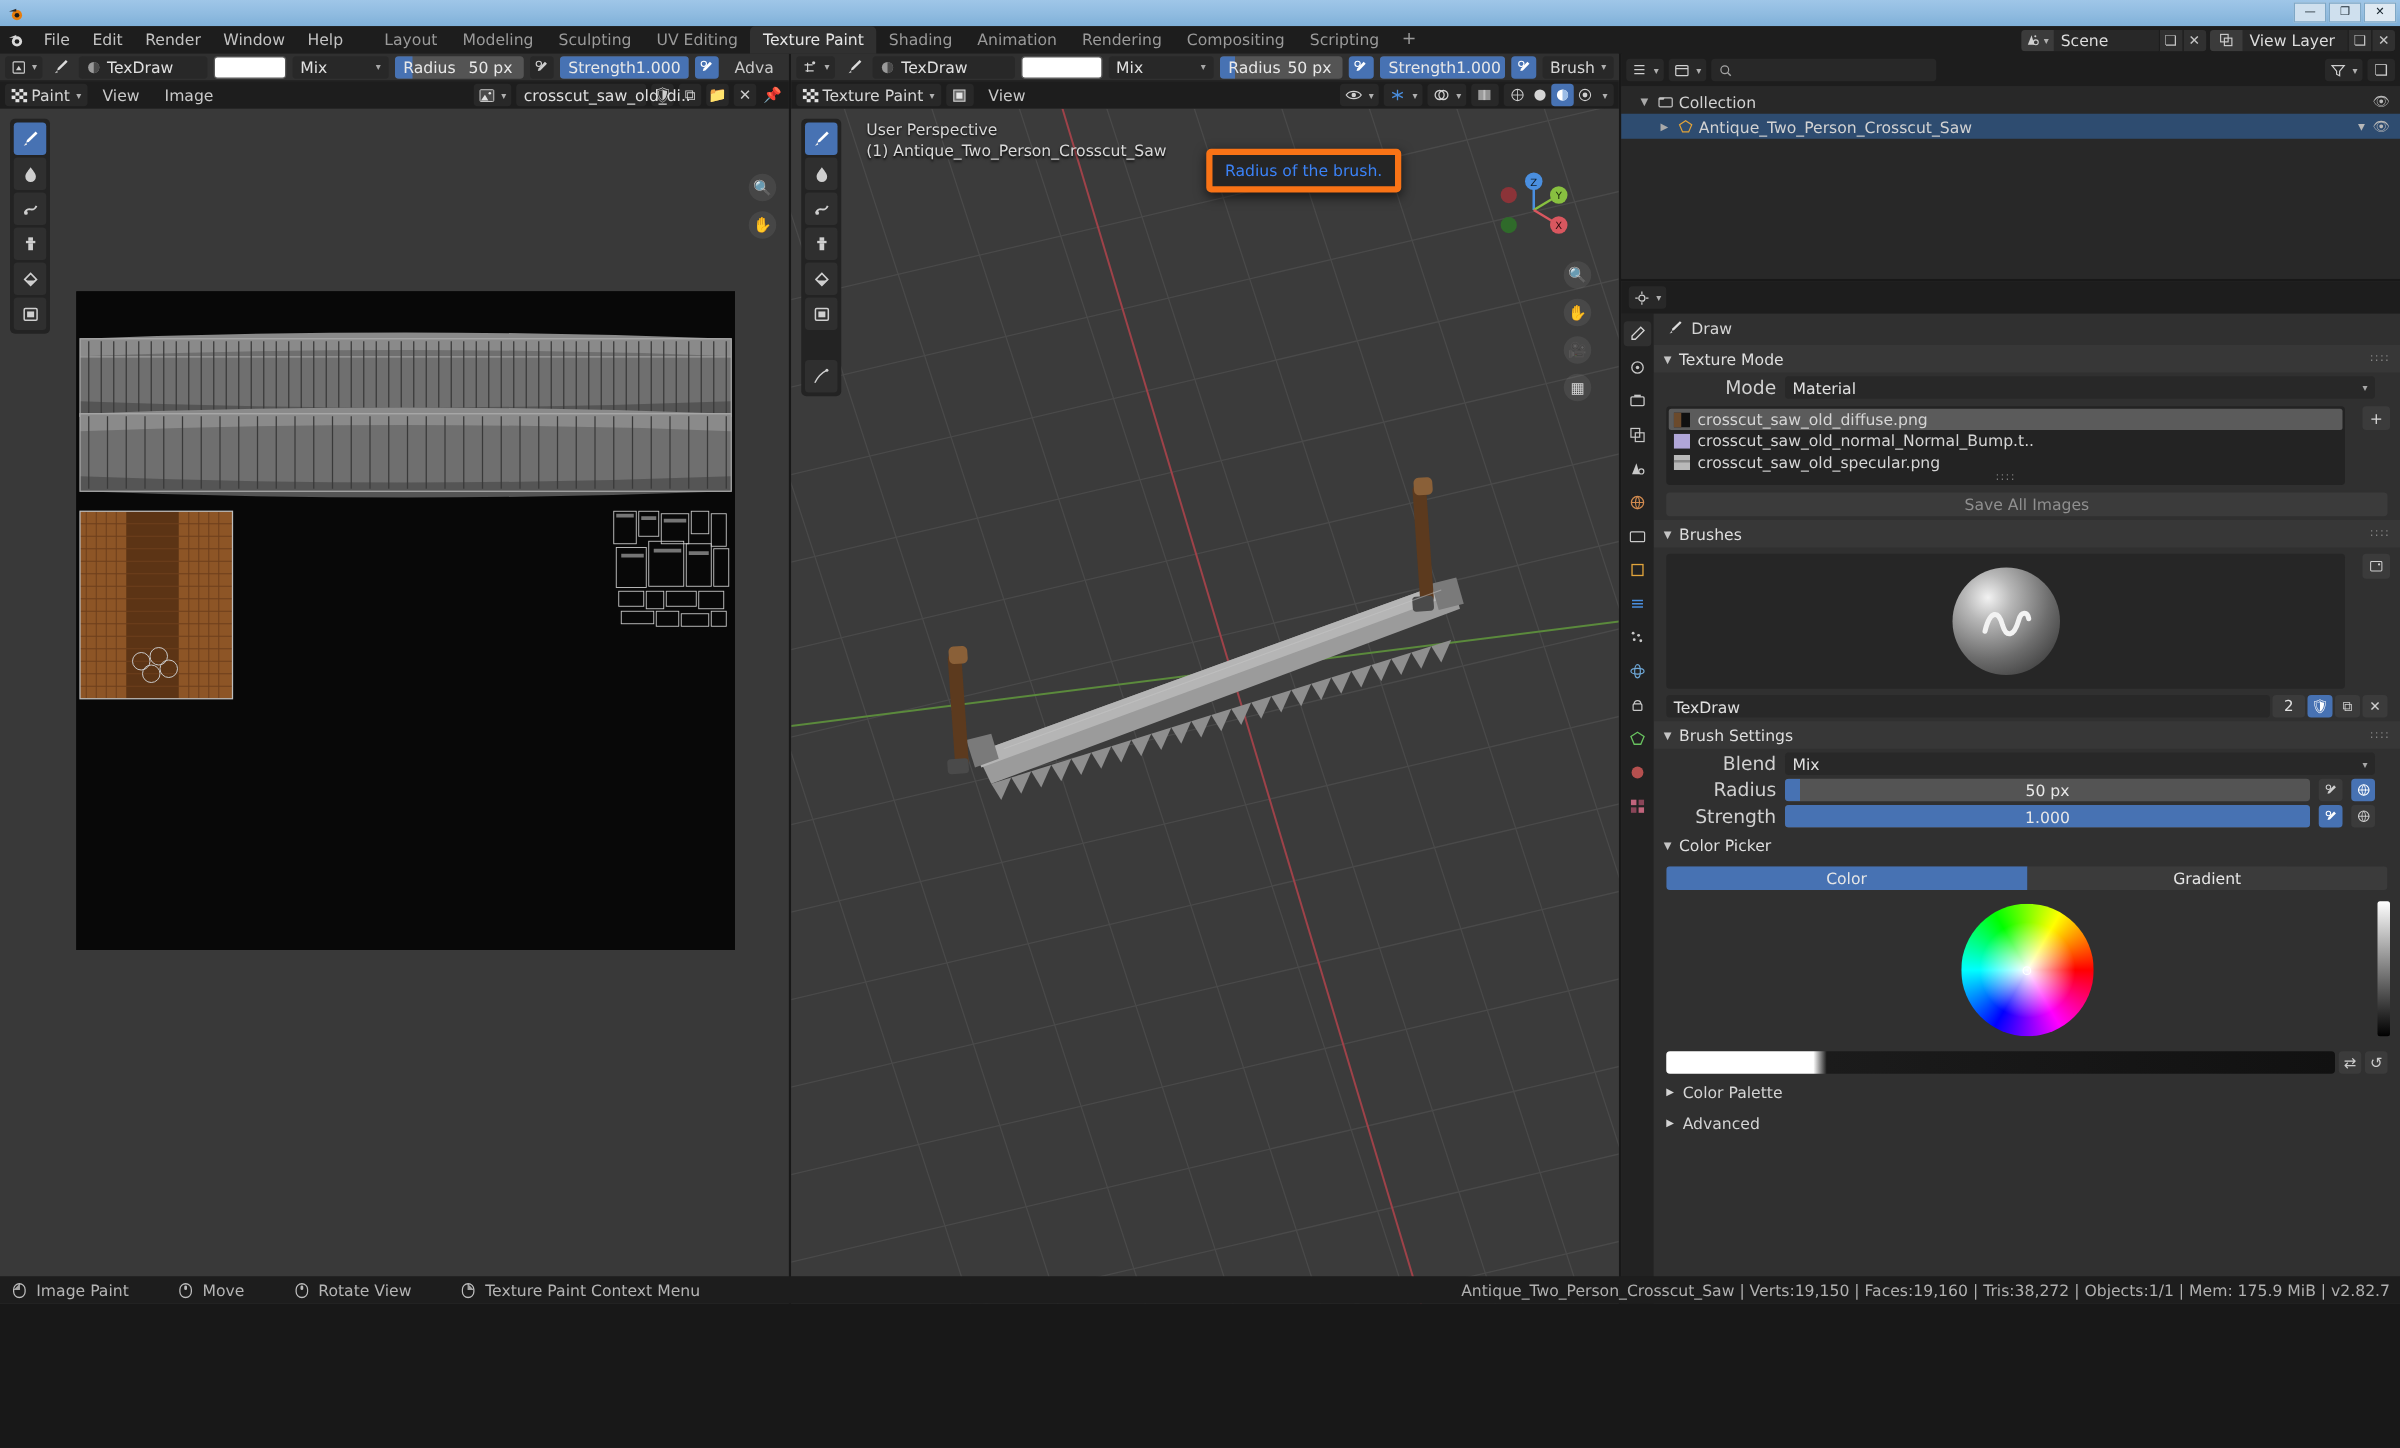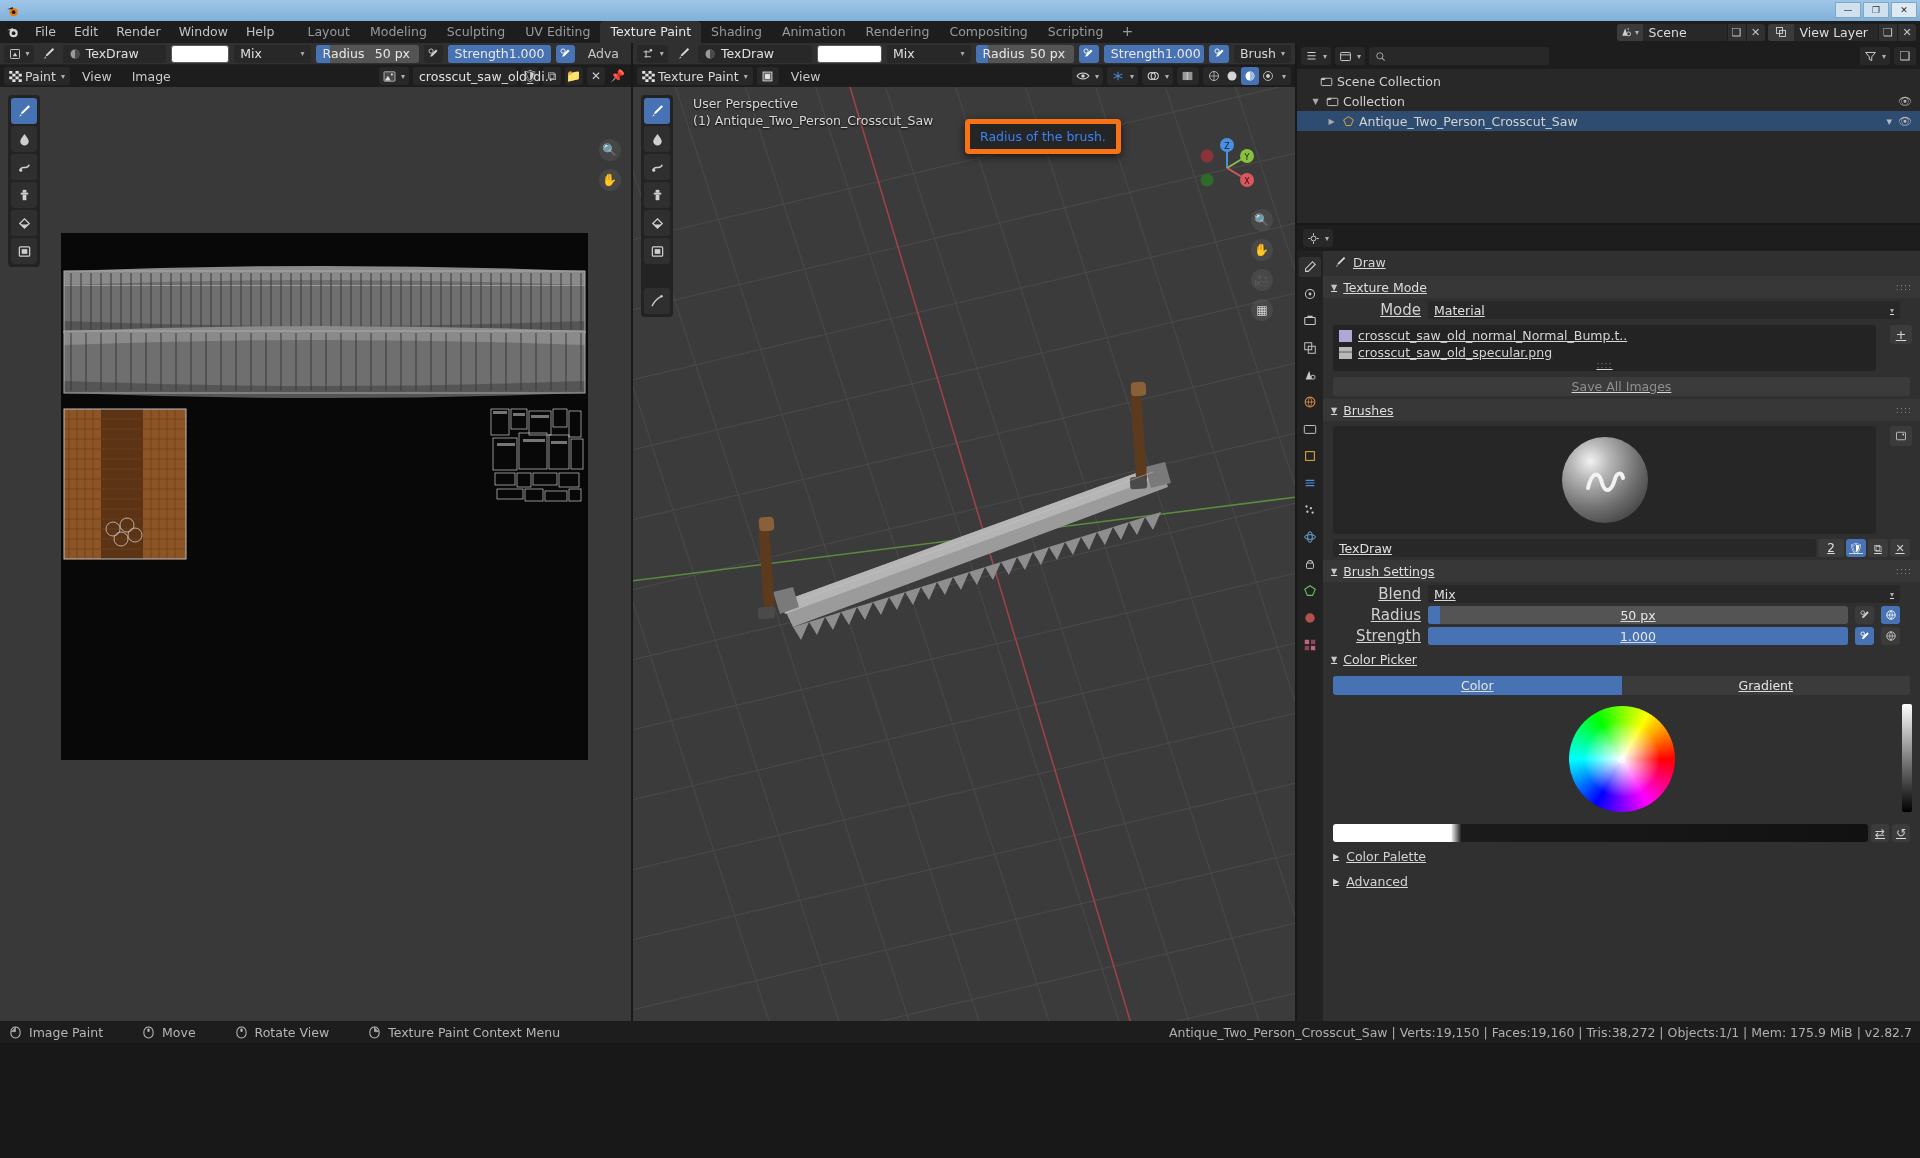"Scene Collection" div.ol-row { html: <div> <span></span> <svg> <rect></rect> <path></path> </svg> <span>Scene Collection</span> </div> -> none }
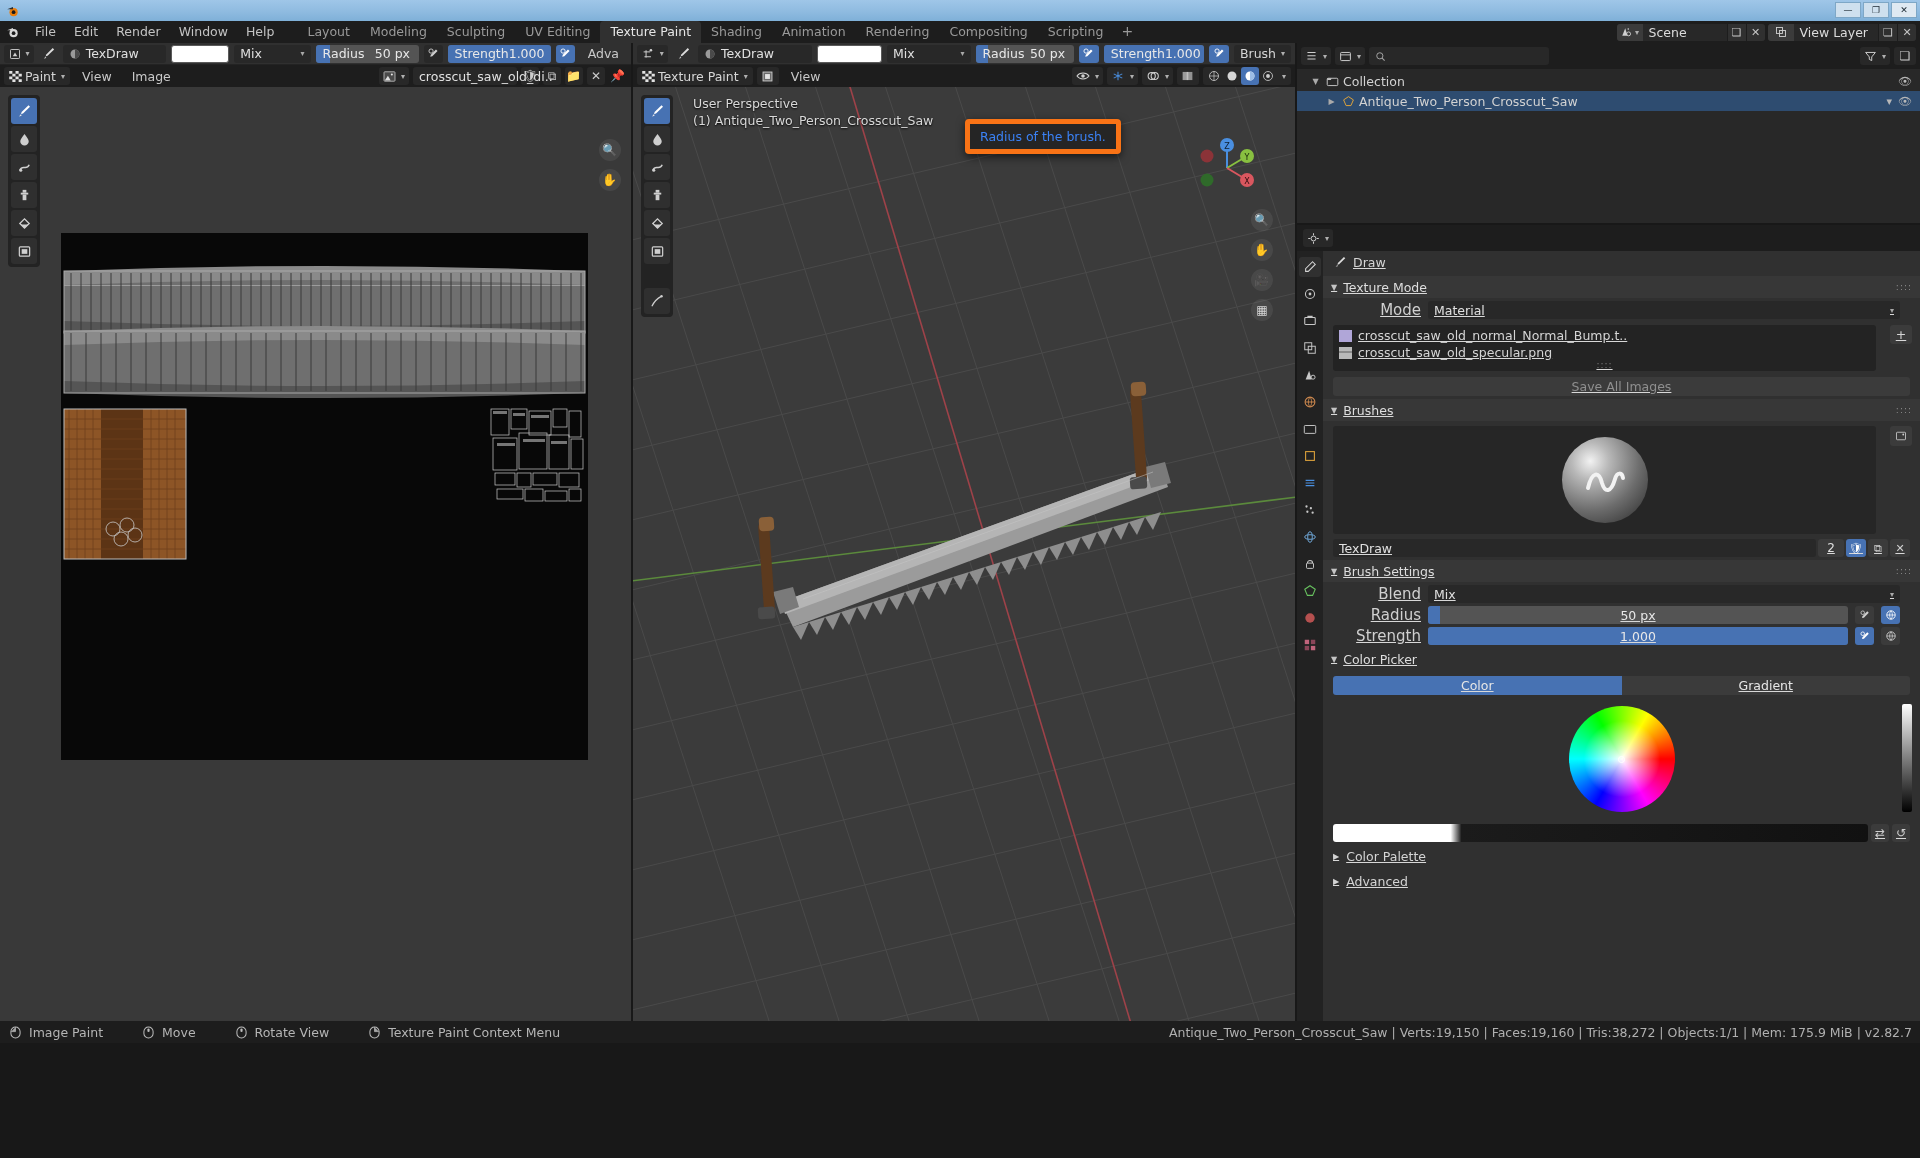"Draw" .pr-body { text-decoration: underline -> none }
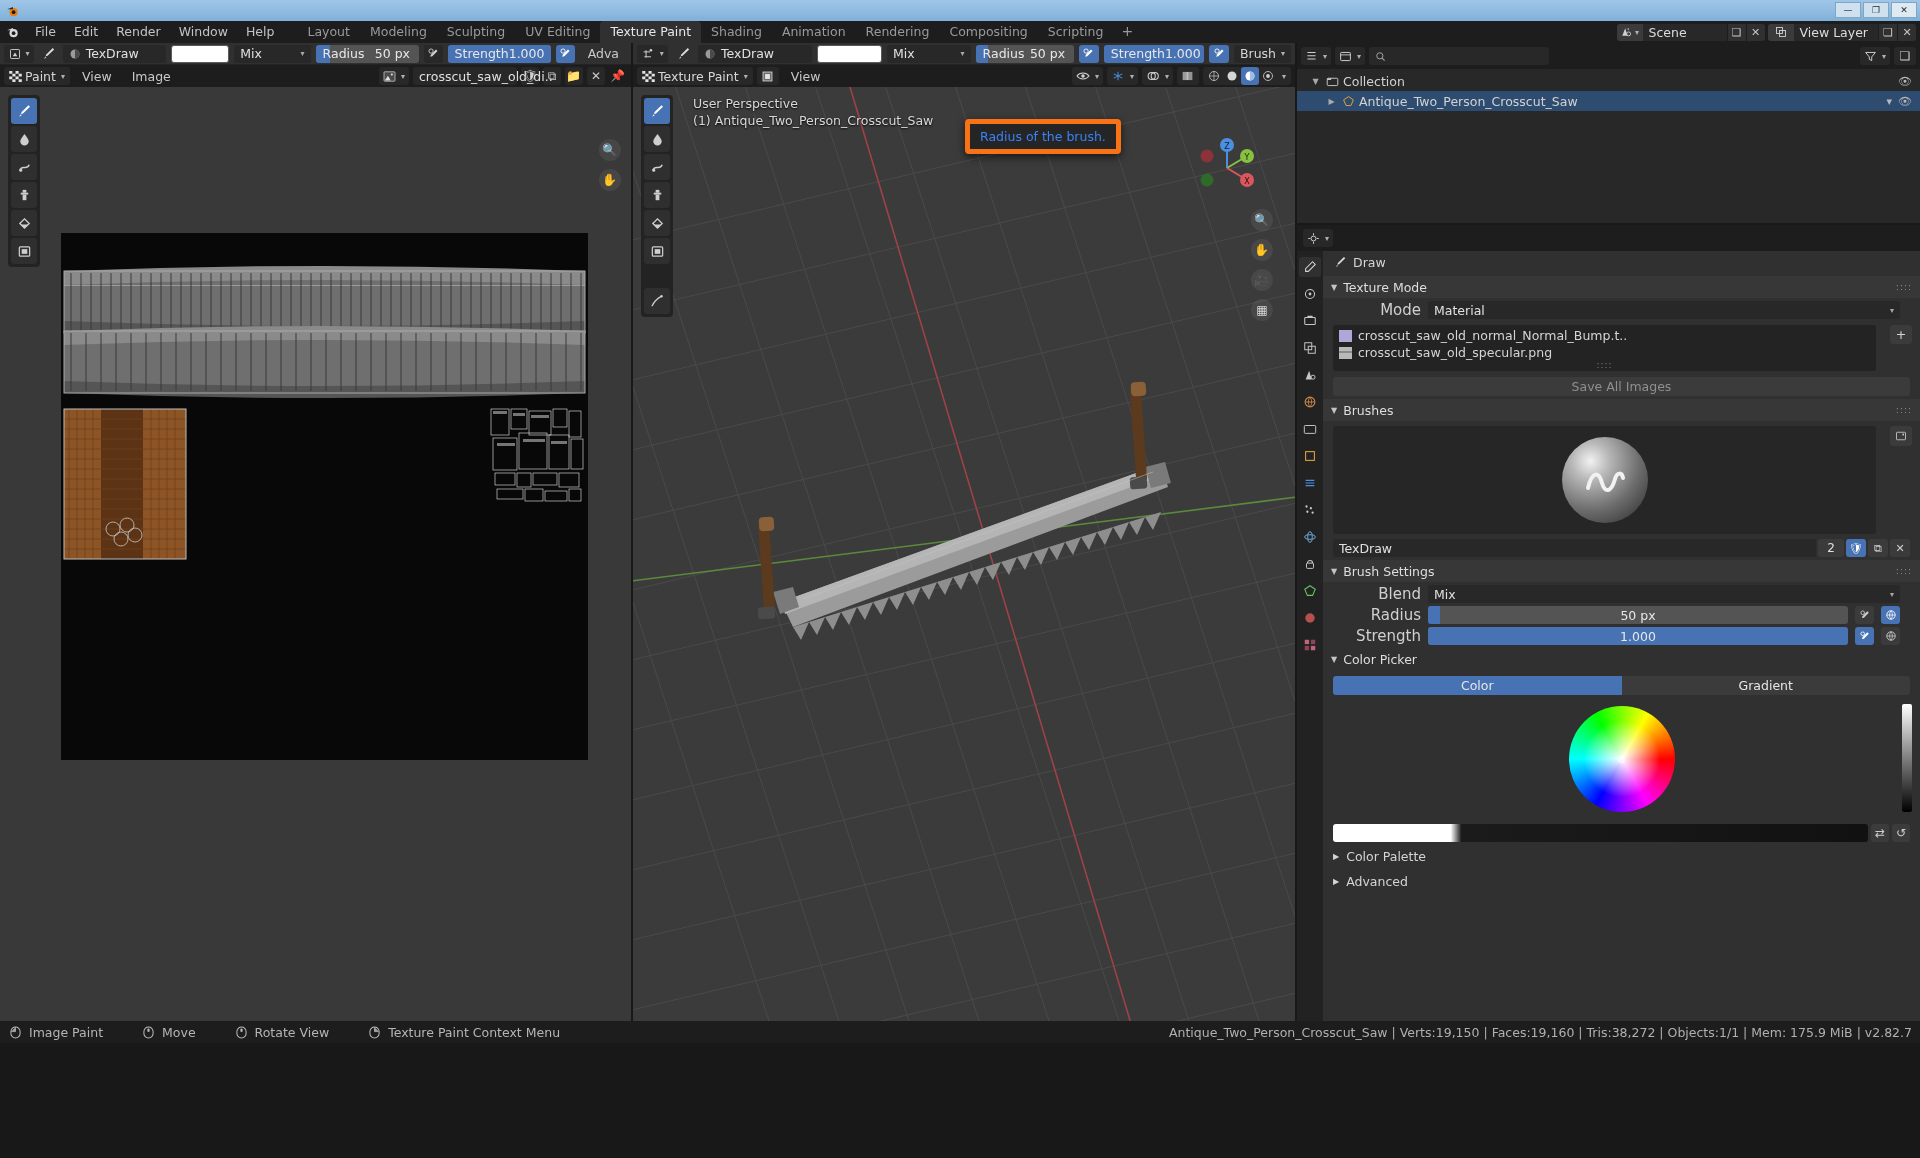"crosscut_saw_old_diffuse.png" div.slot-row { html: none -> <div> <svg> <rect></rect> <rect></rect> </svg> <span>crosscut_saw_old_diffuse.png</span> </div> }
